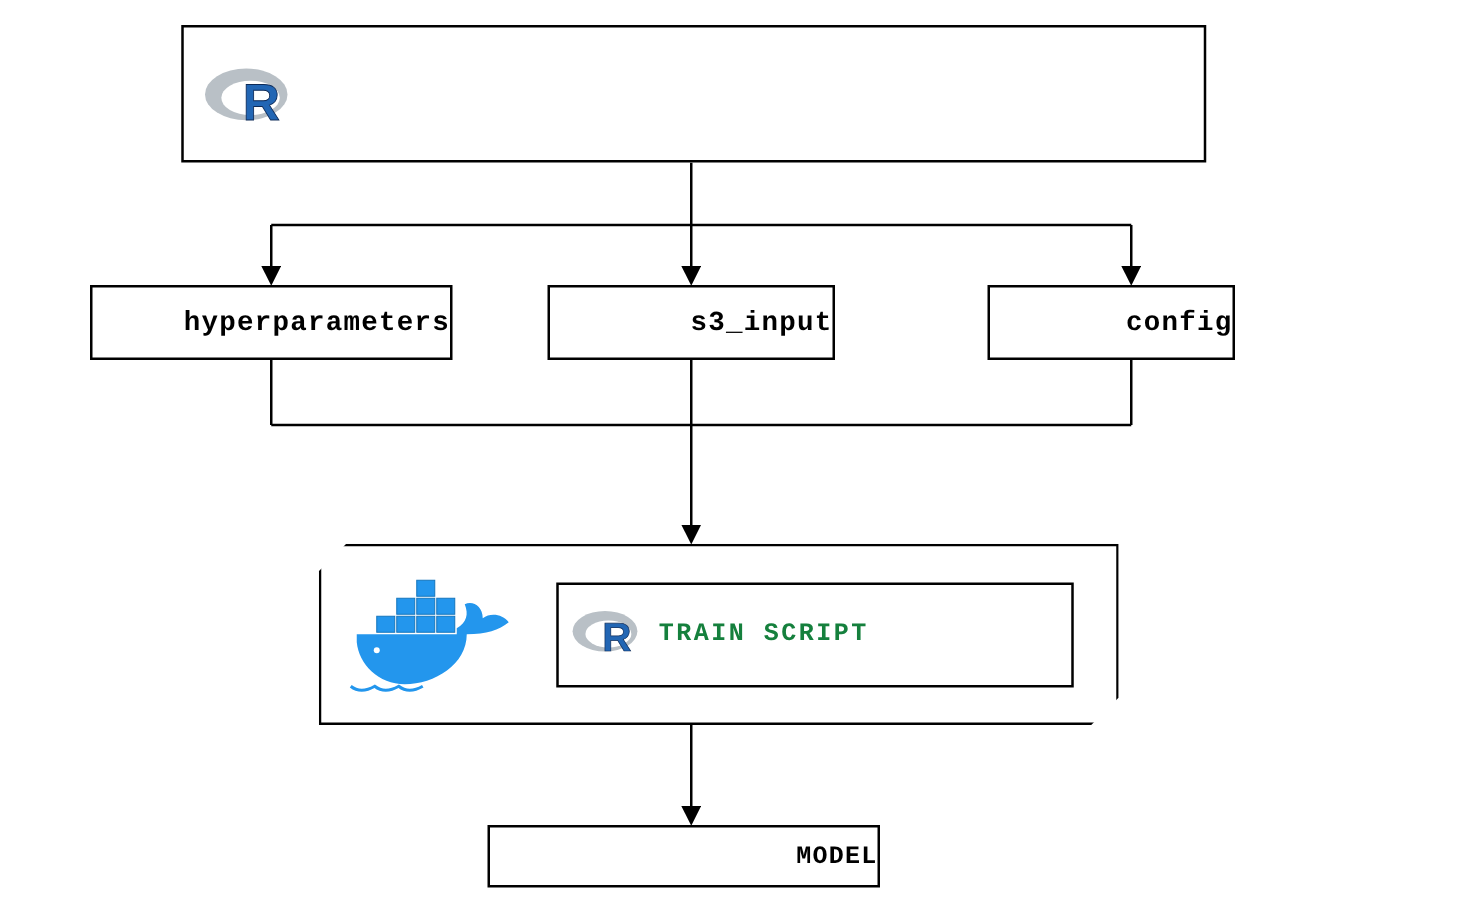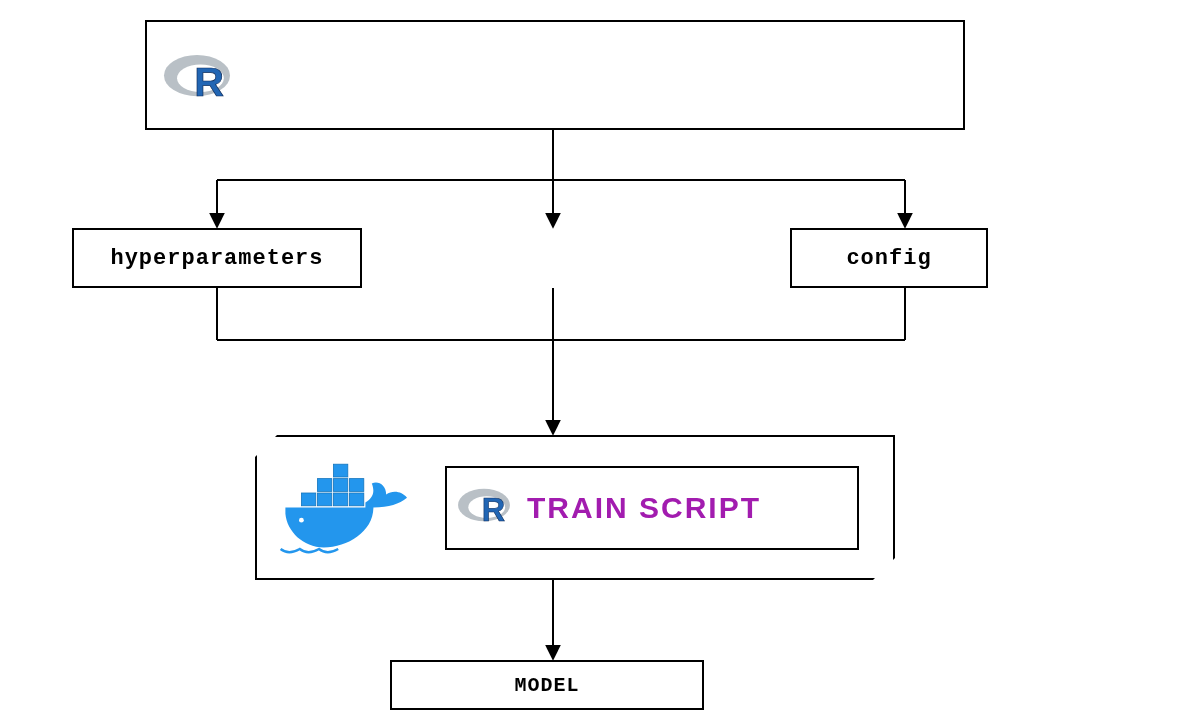"hyperparameters" .box { justify-content: center -> flex-end }
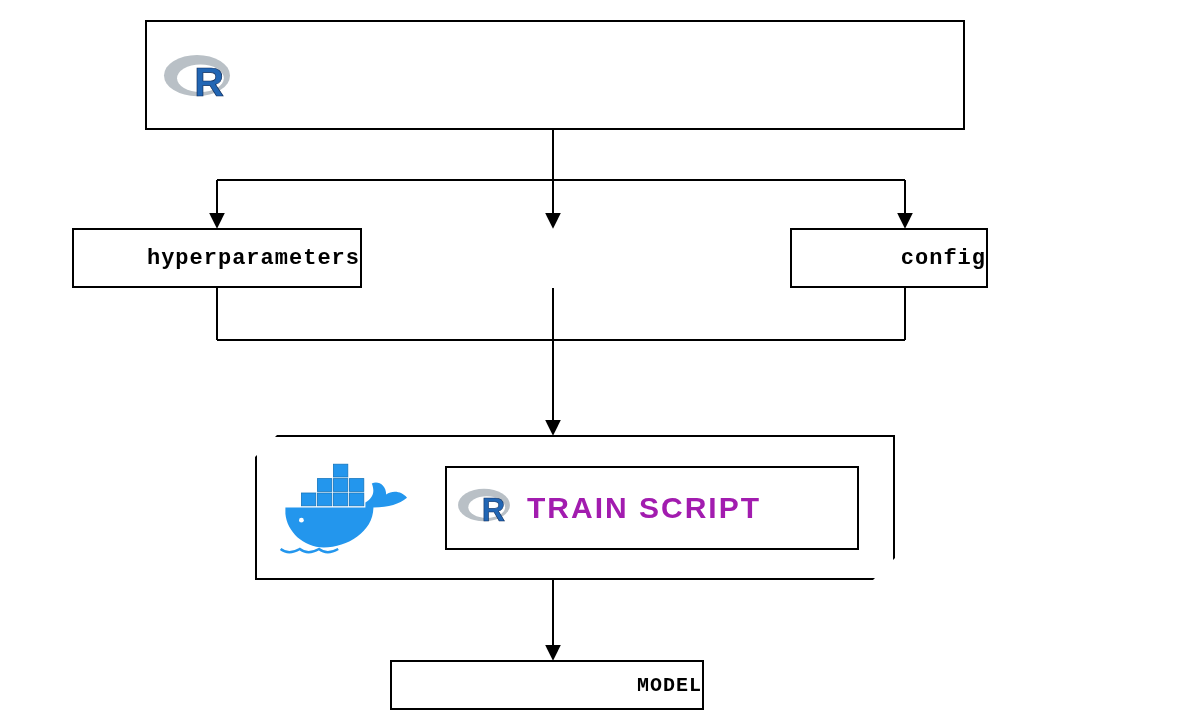"s3_input" div.box { html: none -> <div> <span>s3_input</span> </div> }
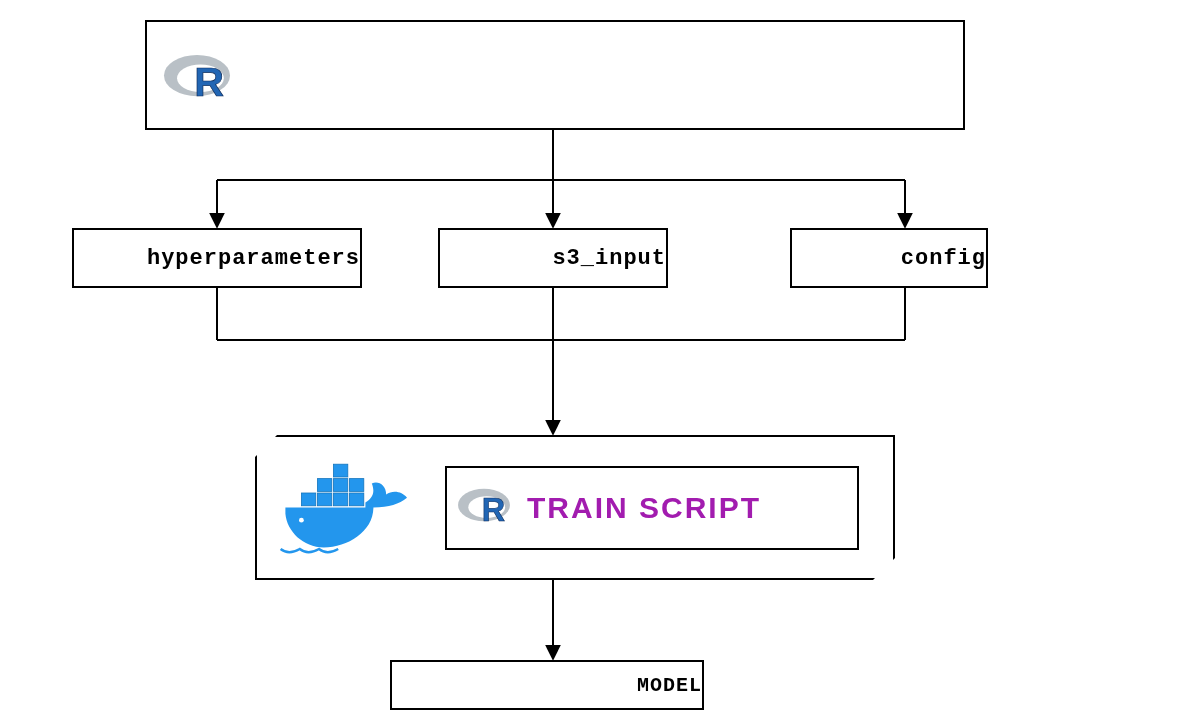"TRAIN SCRIPT" .train-label { color: #a21caf -> #15803d; font-family: Liberation Sans, sans-serif -> Liberation Mono, monospace; font-size: 30px -> 20px }
